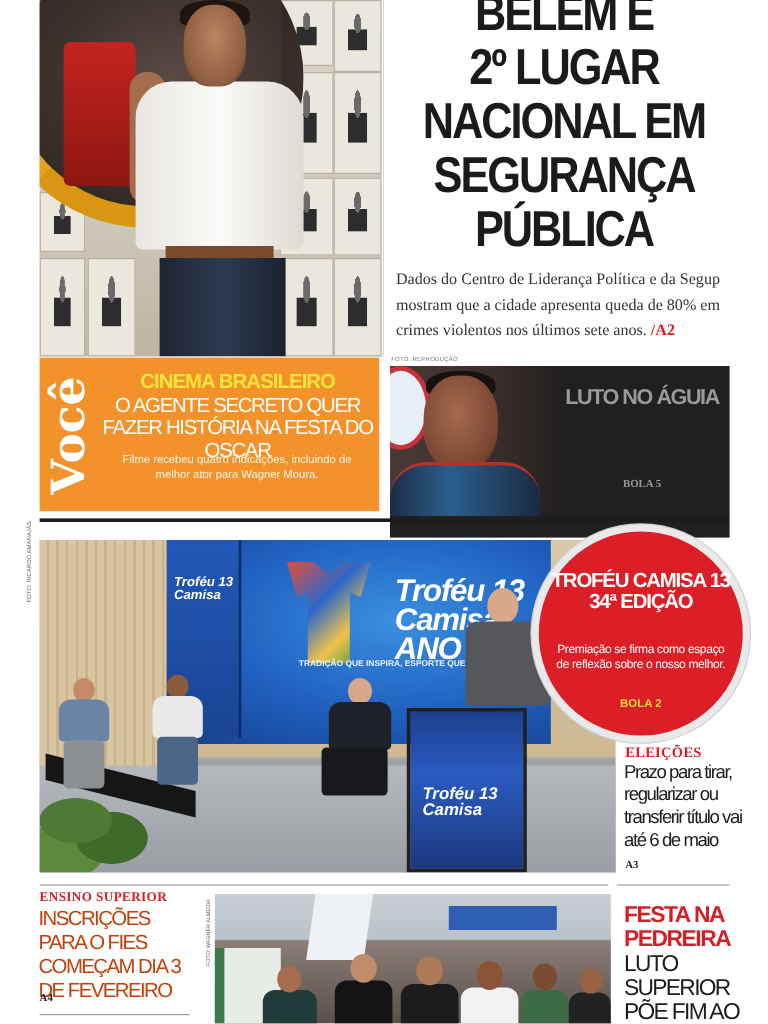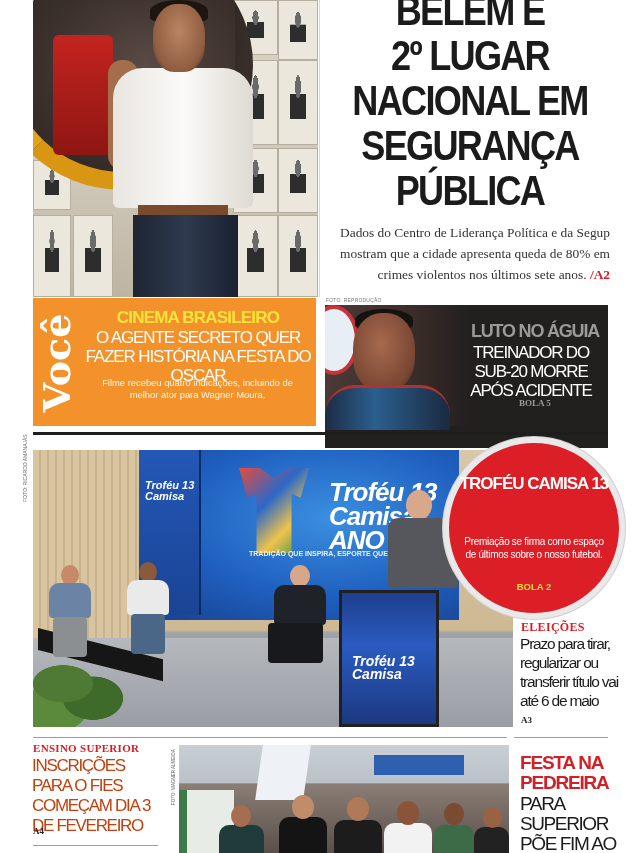"Dados do Centro de Liderança" #main-deck { text-align: right -> left }
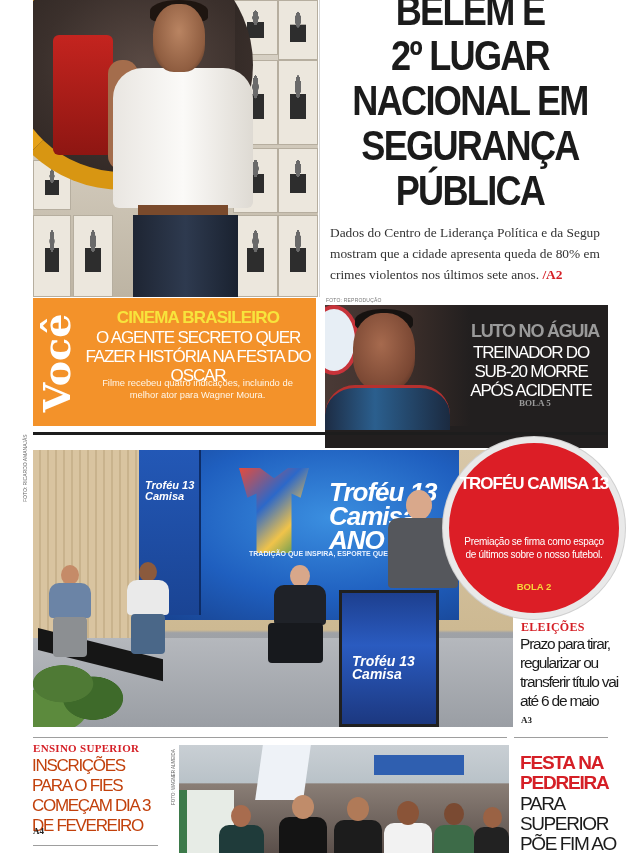"TREINADOR DO SUB-20 MORRE APÓS" div { html: <div>TREINADOR DO SUB-20 MORRE APÓS ACIDENTE</div> -> none }
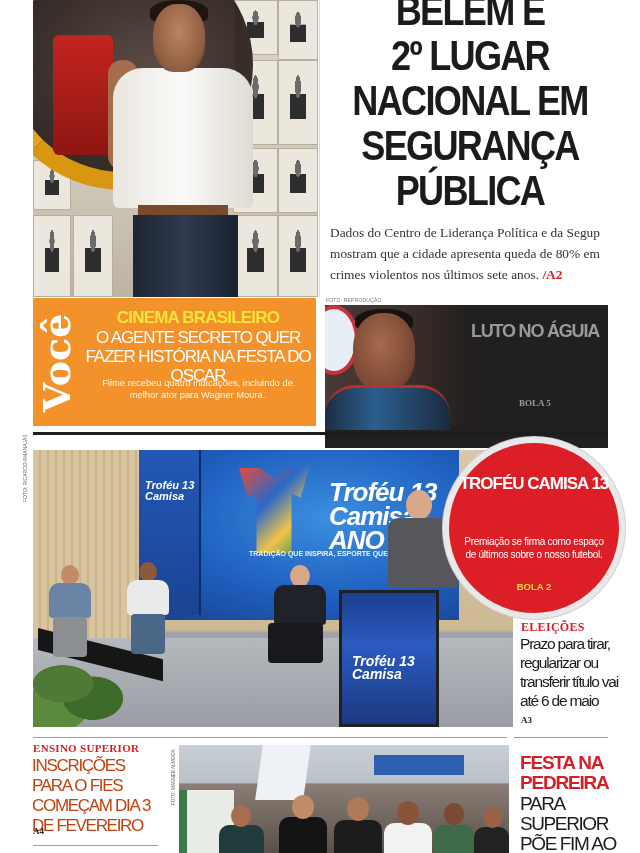"34ª EDIÇÃO" div { html: none -> <div>34ª EDIÇÃO</div> }
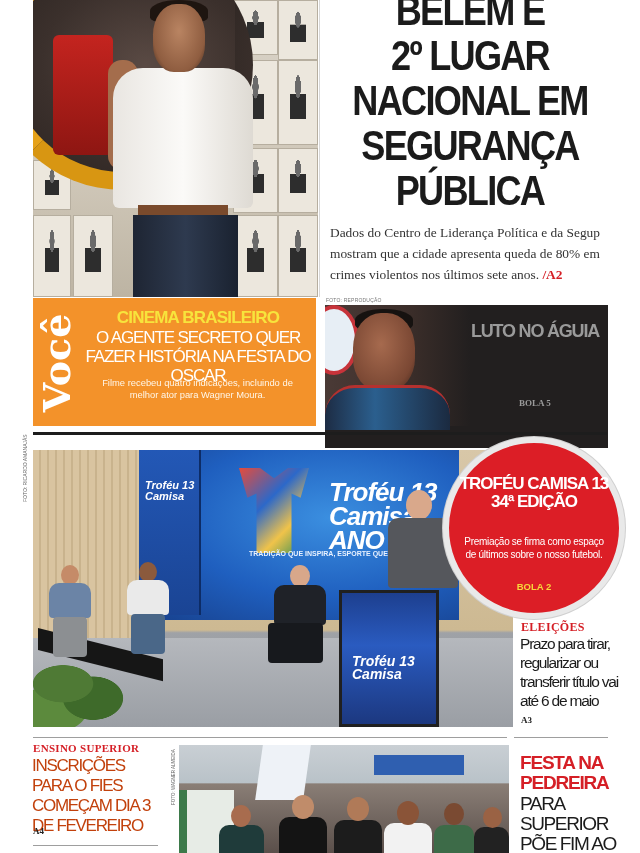"Premiação se firma como espaço" div { text: últimos sobre o nosso futebol -> reflexão sobre o nosso melhor }
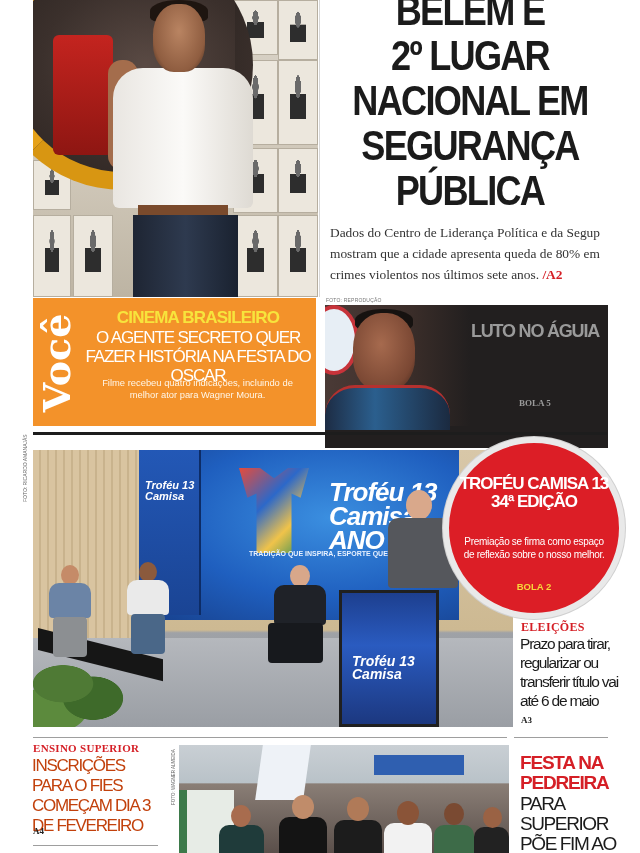"PARA" div { text: PARA -> LUTO }
